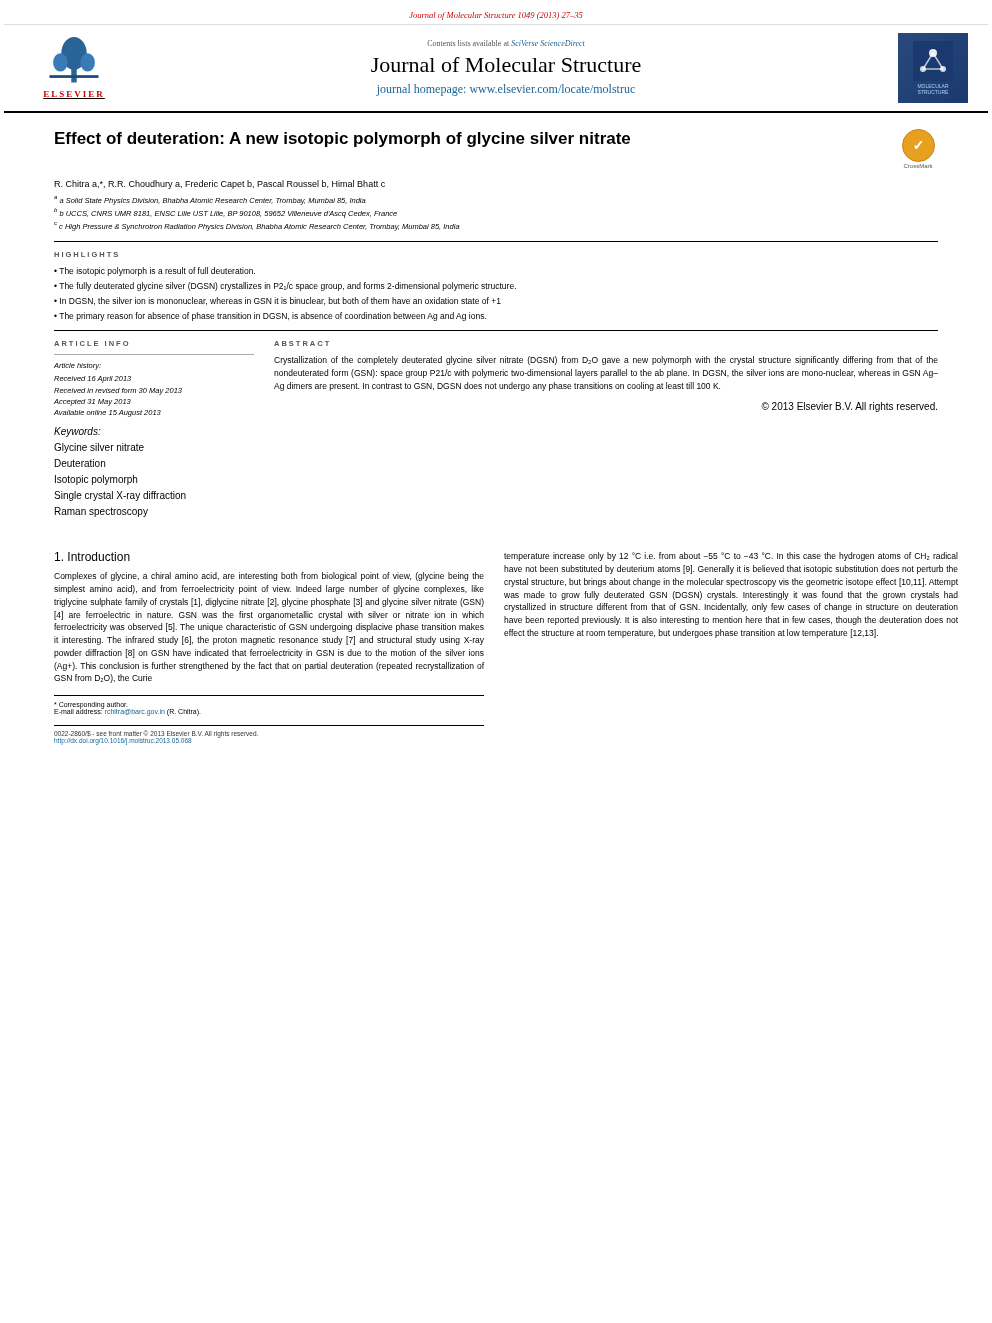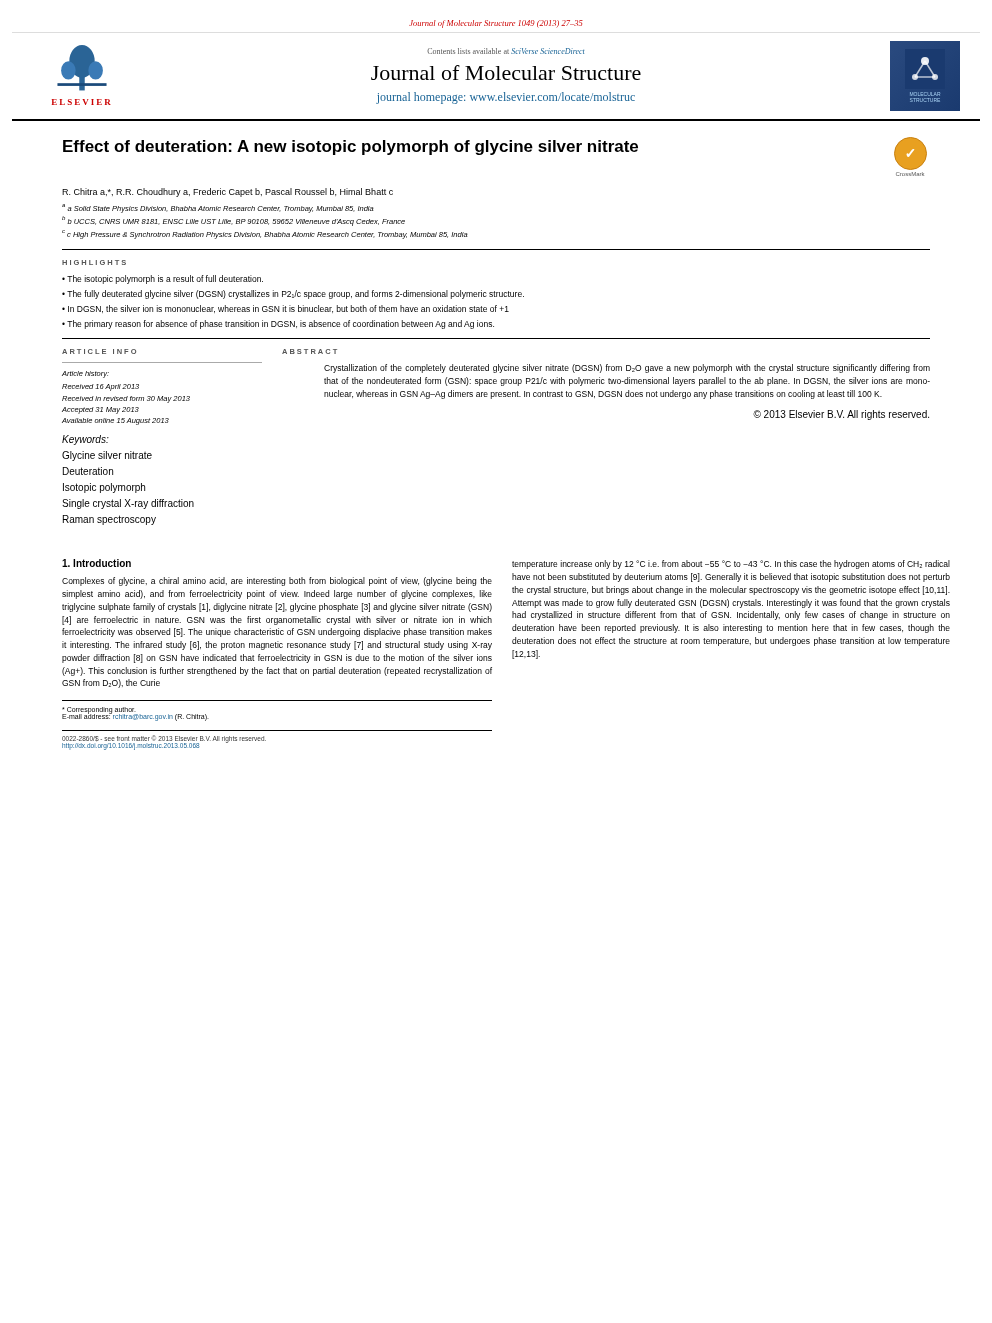"Journal of Molecular Structure 1049" .page { padding: 12px -> 4px }
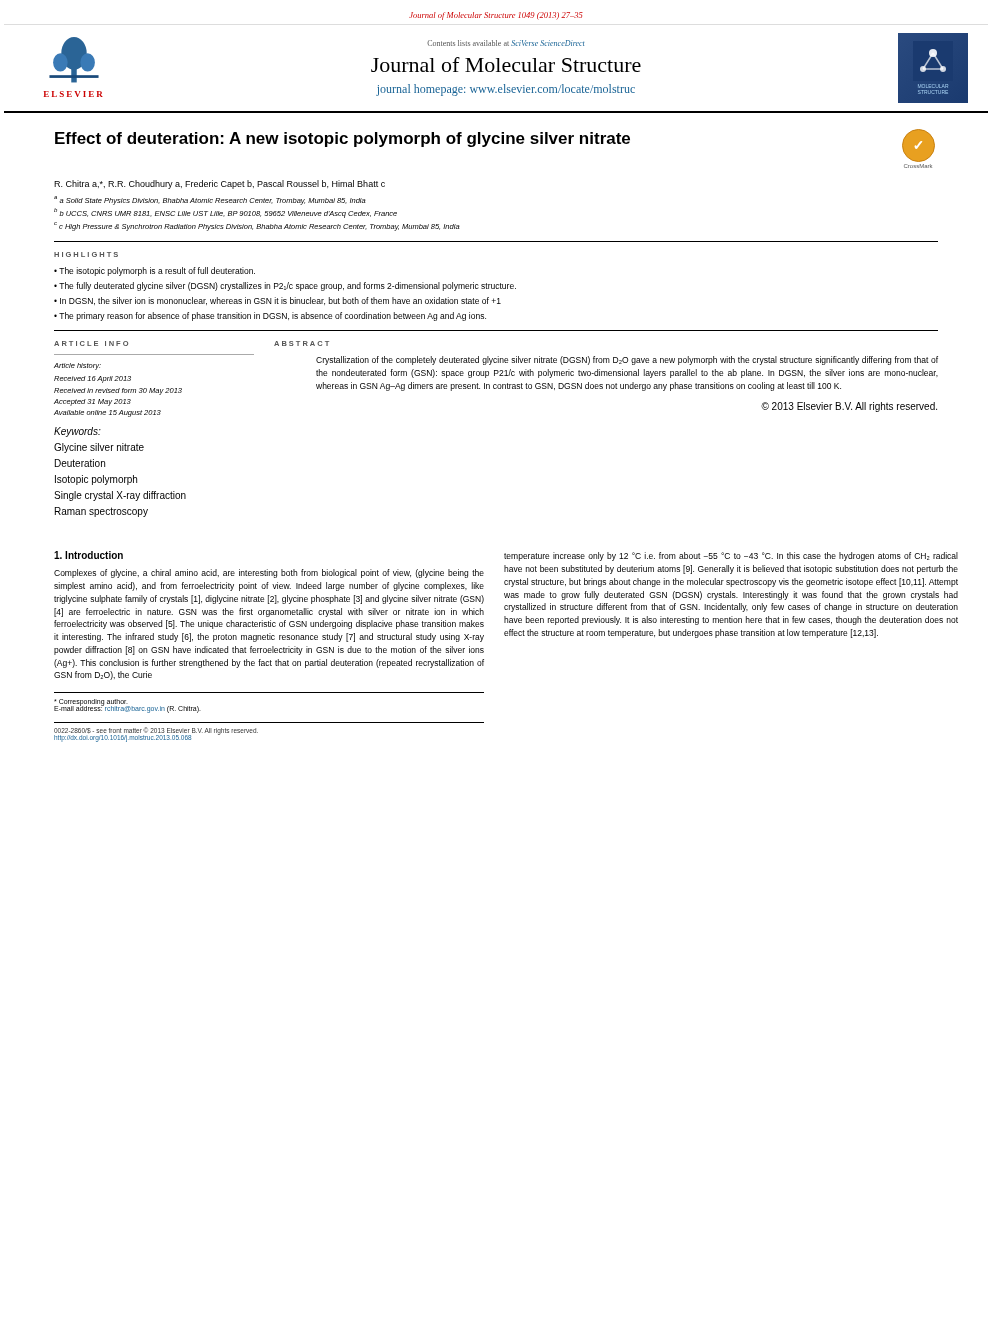"ELSEVIER" .elsevier-logo { text-decoration: none -> underline }
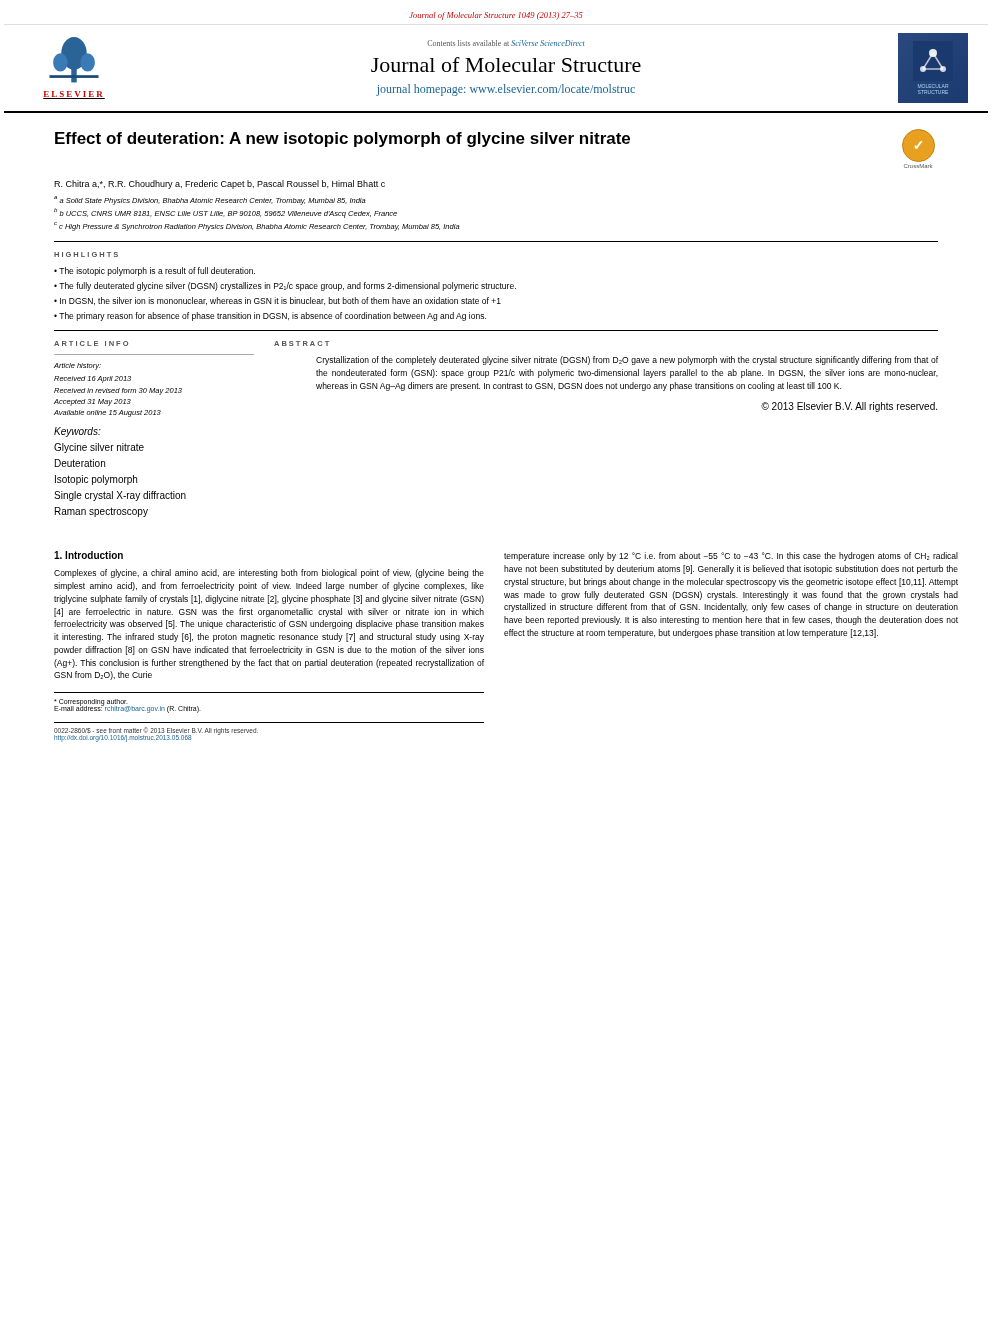"Crystallization of the completely" .abstract-text { margin-left: 42px -> none }
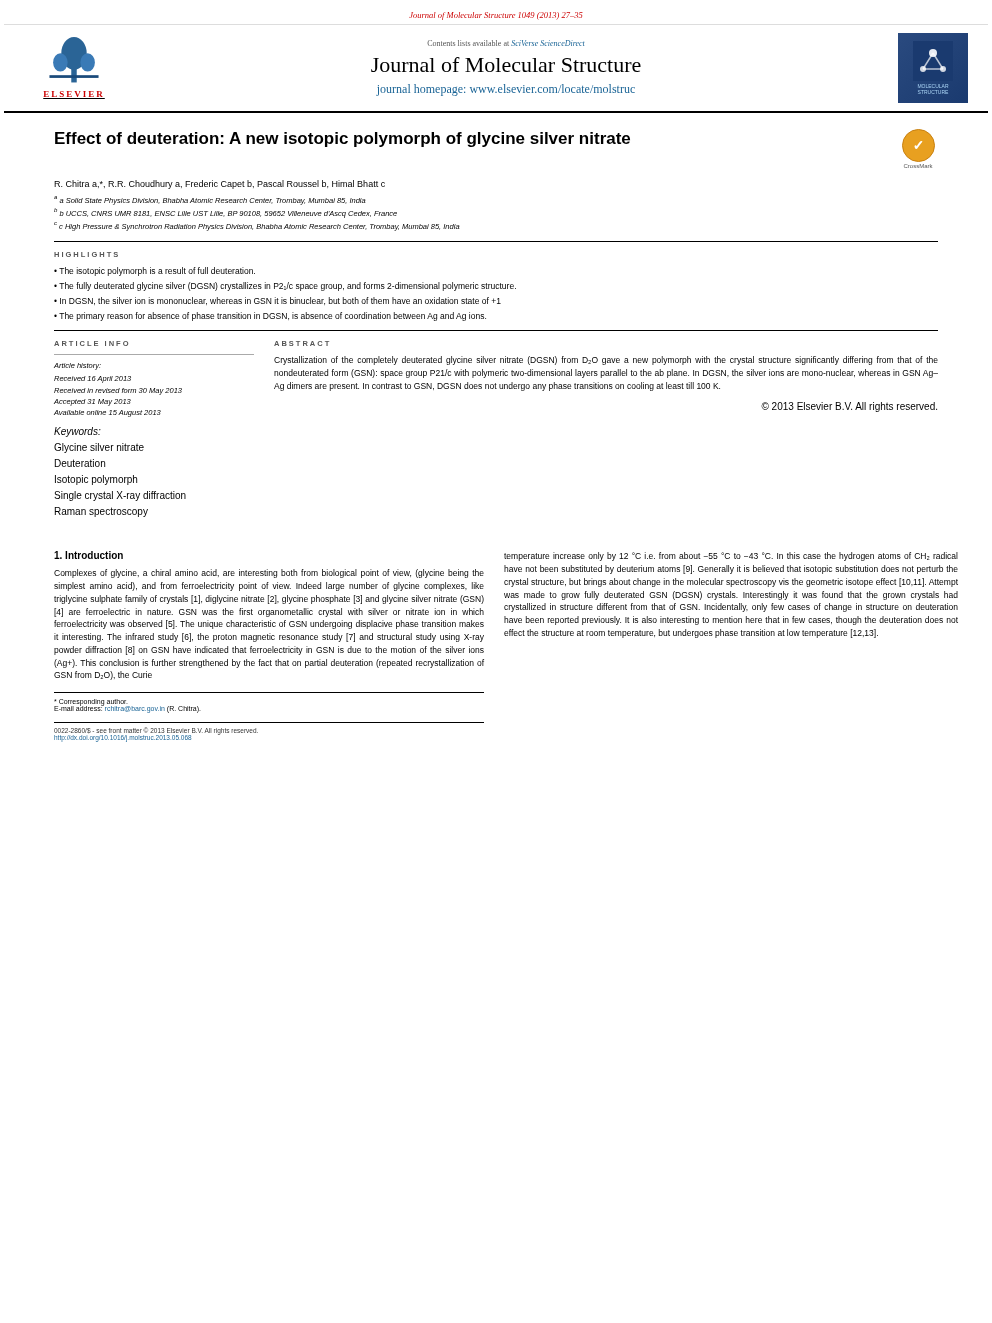"1. Introduction" .section-heading { font-size: 10px -> 12px; font-weight: bold -> normal }
